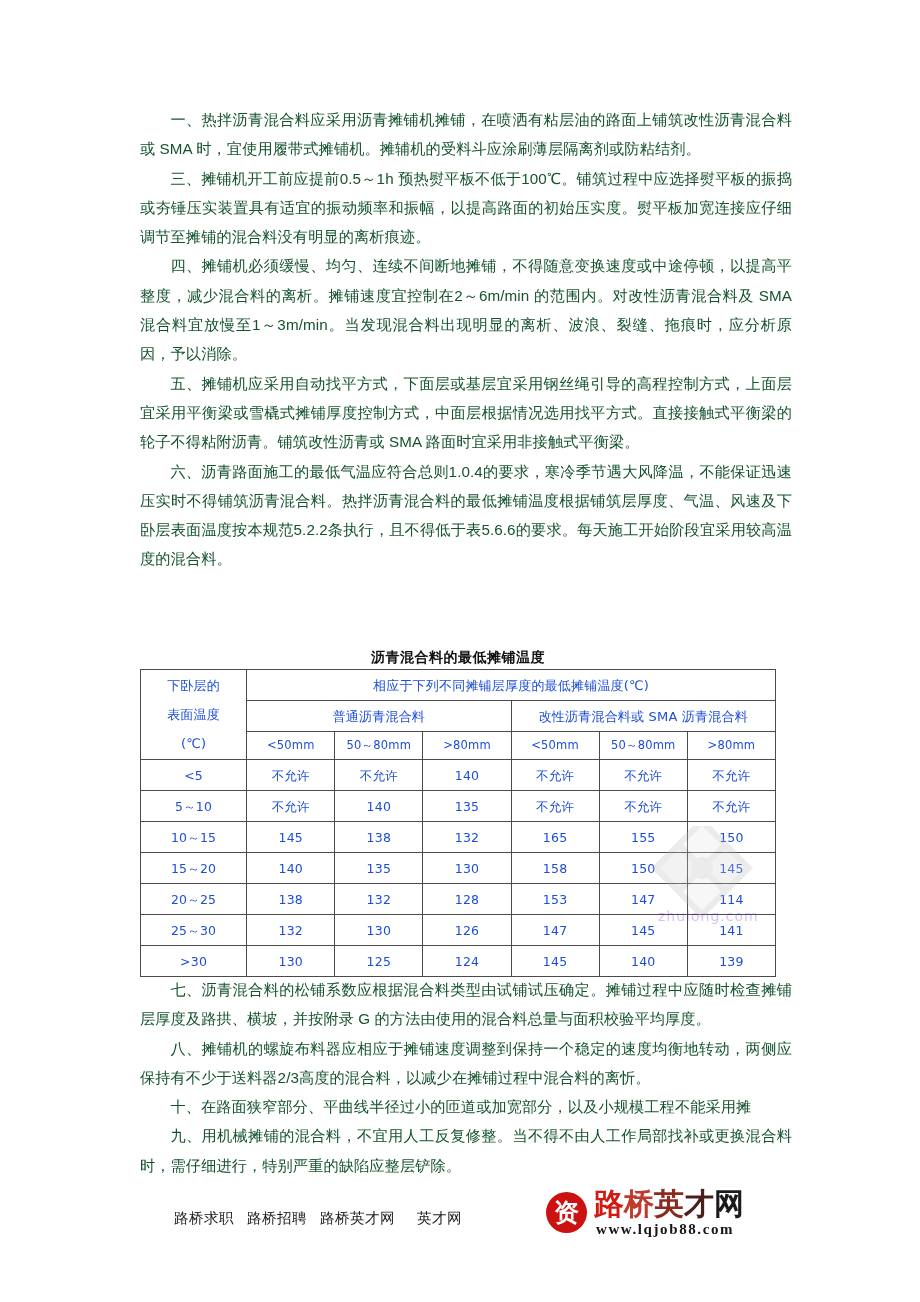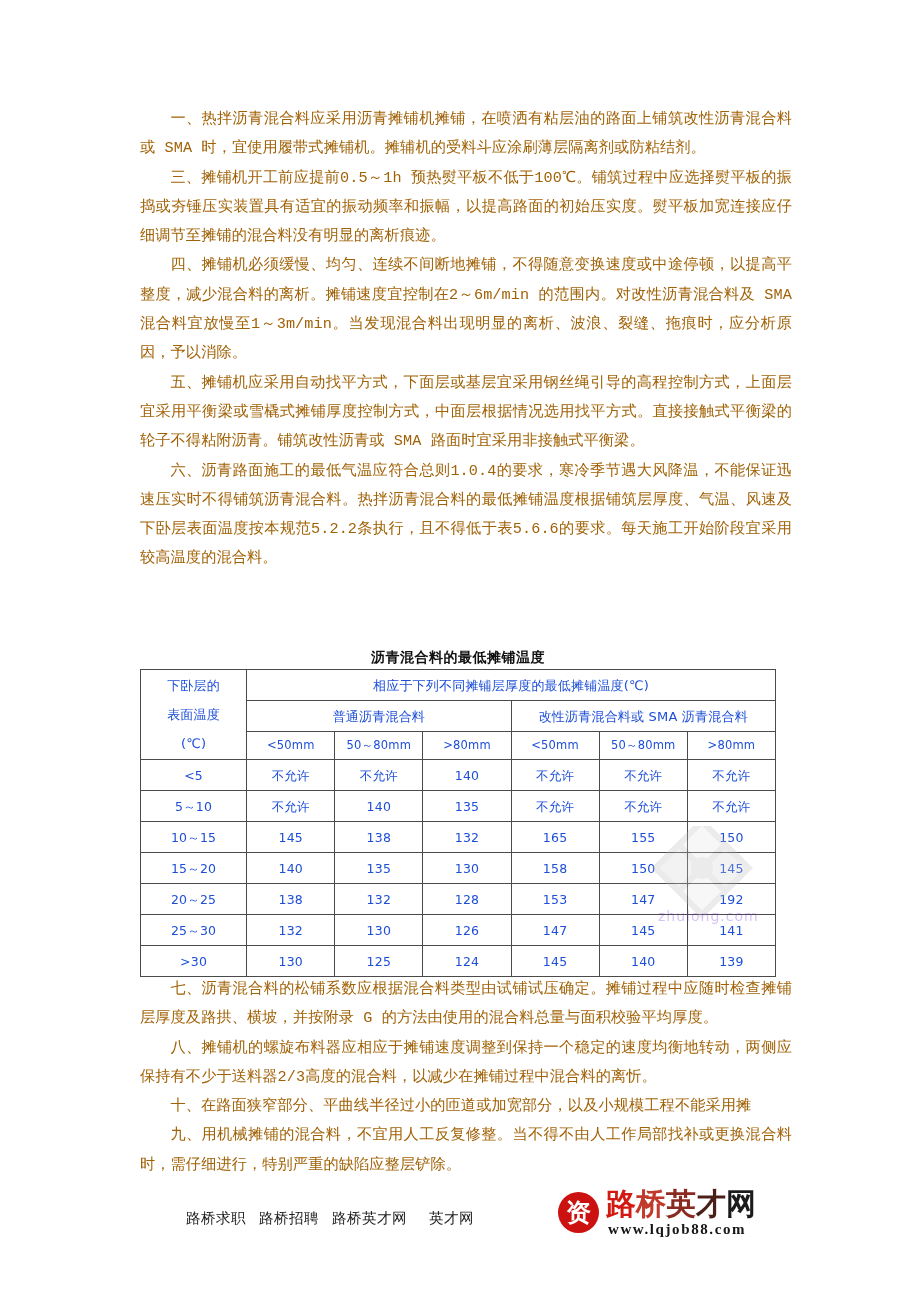"一、热拌沥青混合料应采用沥青摊铺机摊铺，在喷洒有粘层油的路面上铺筑改性沥青混合料" p.para { color: #a16207 -> #14532d; font-family: Liberation Mono, monospace -> Liberation Sans, sans-serif }
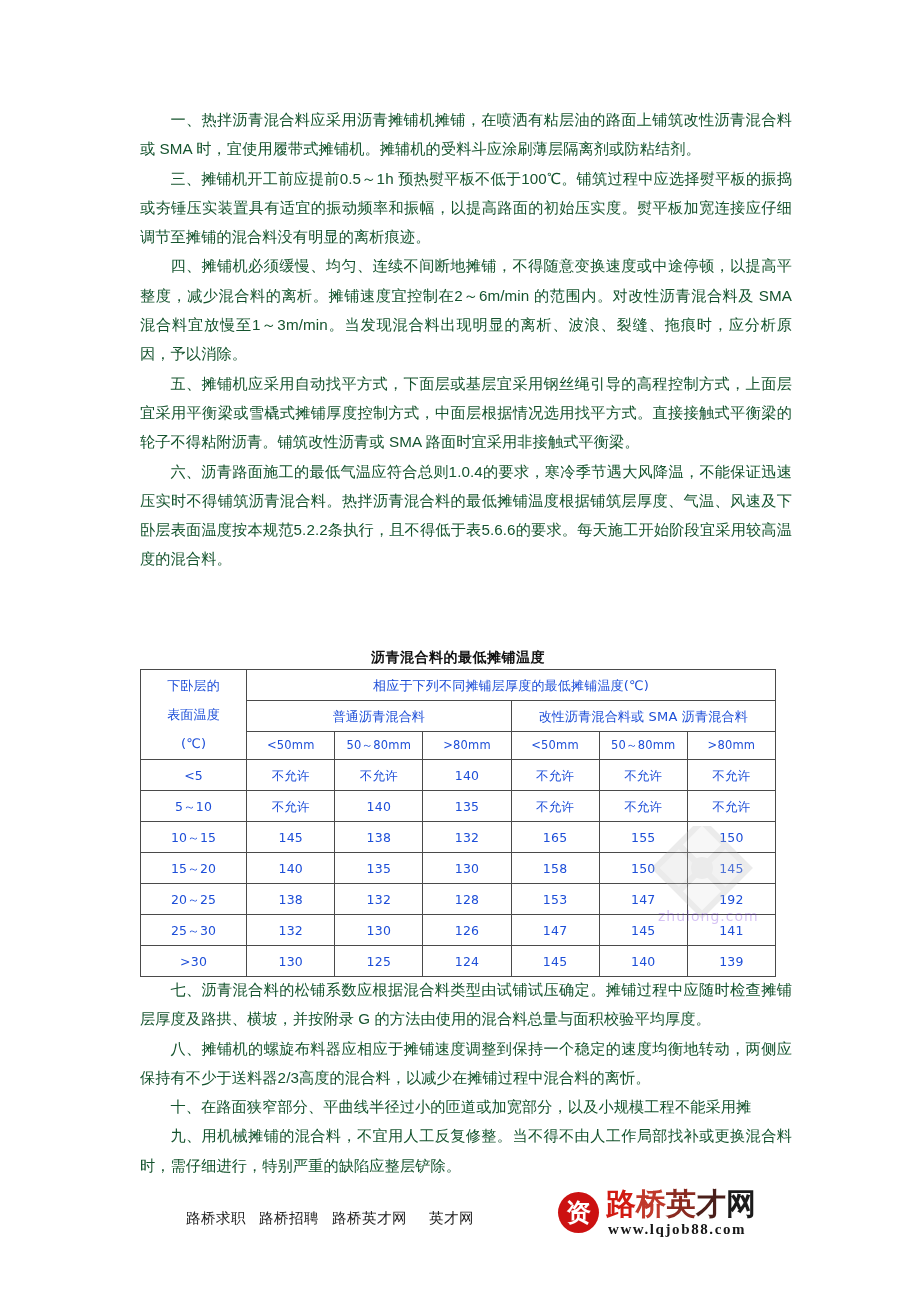"192" td { text: 192 -> 114 }
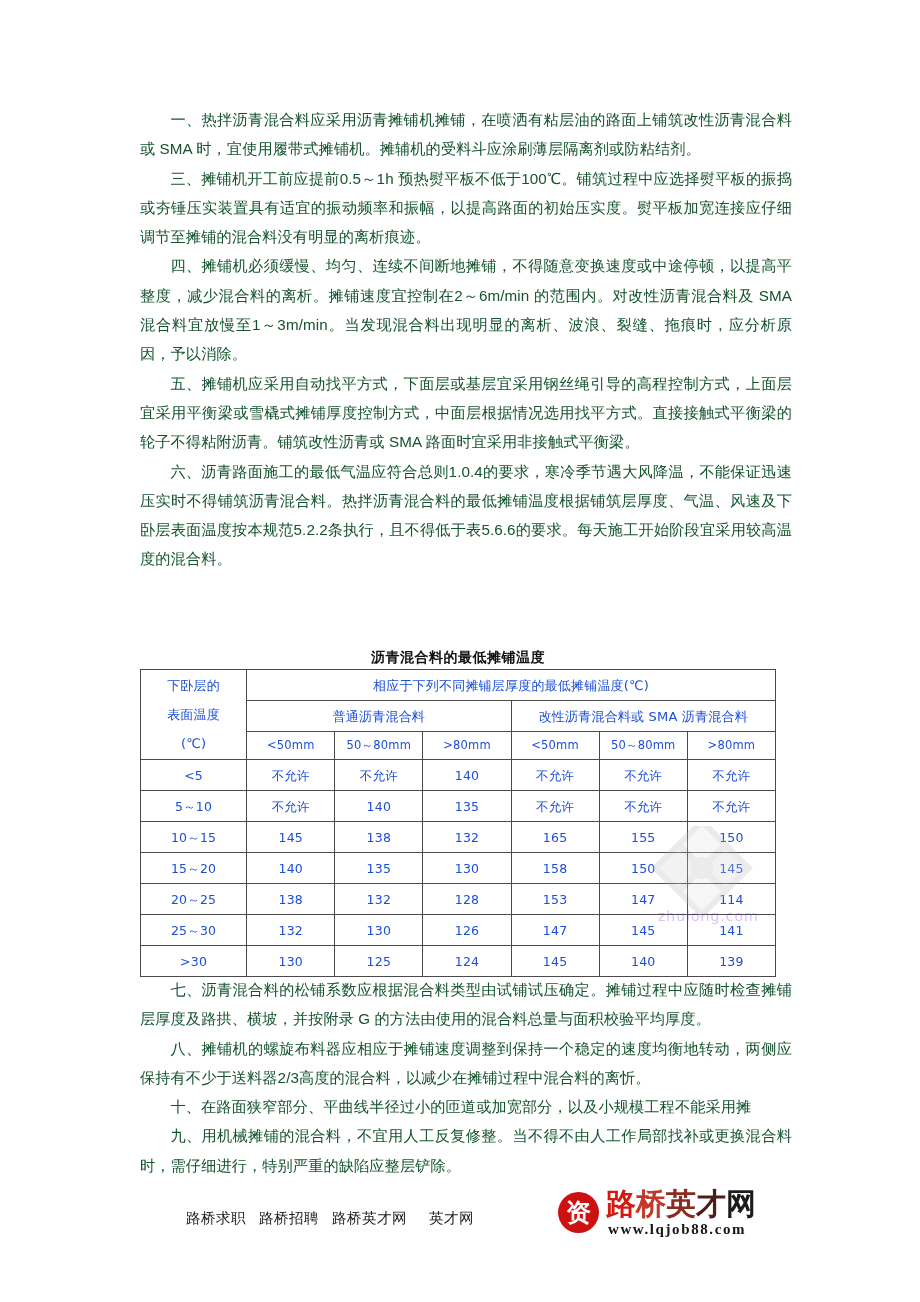"路桥求职 路桥招聘 路桥英才网 英才网" .footer { left: 12px -> 0 }
